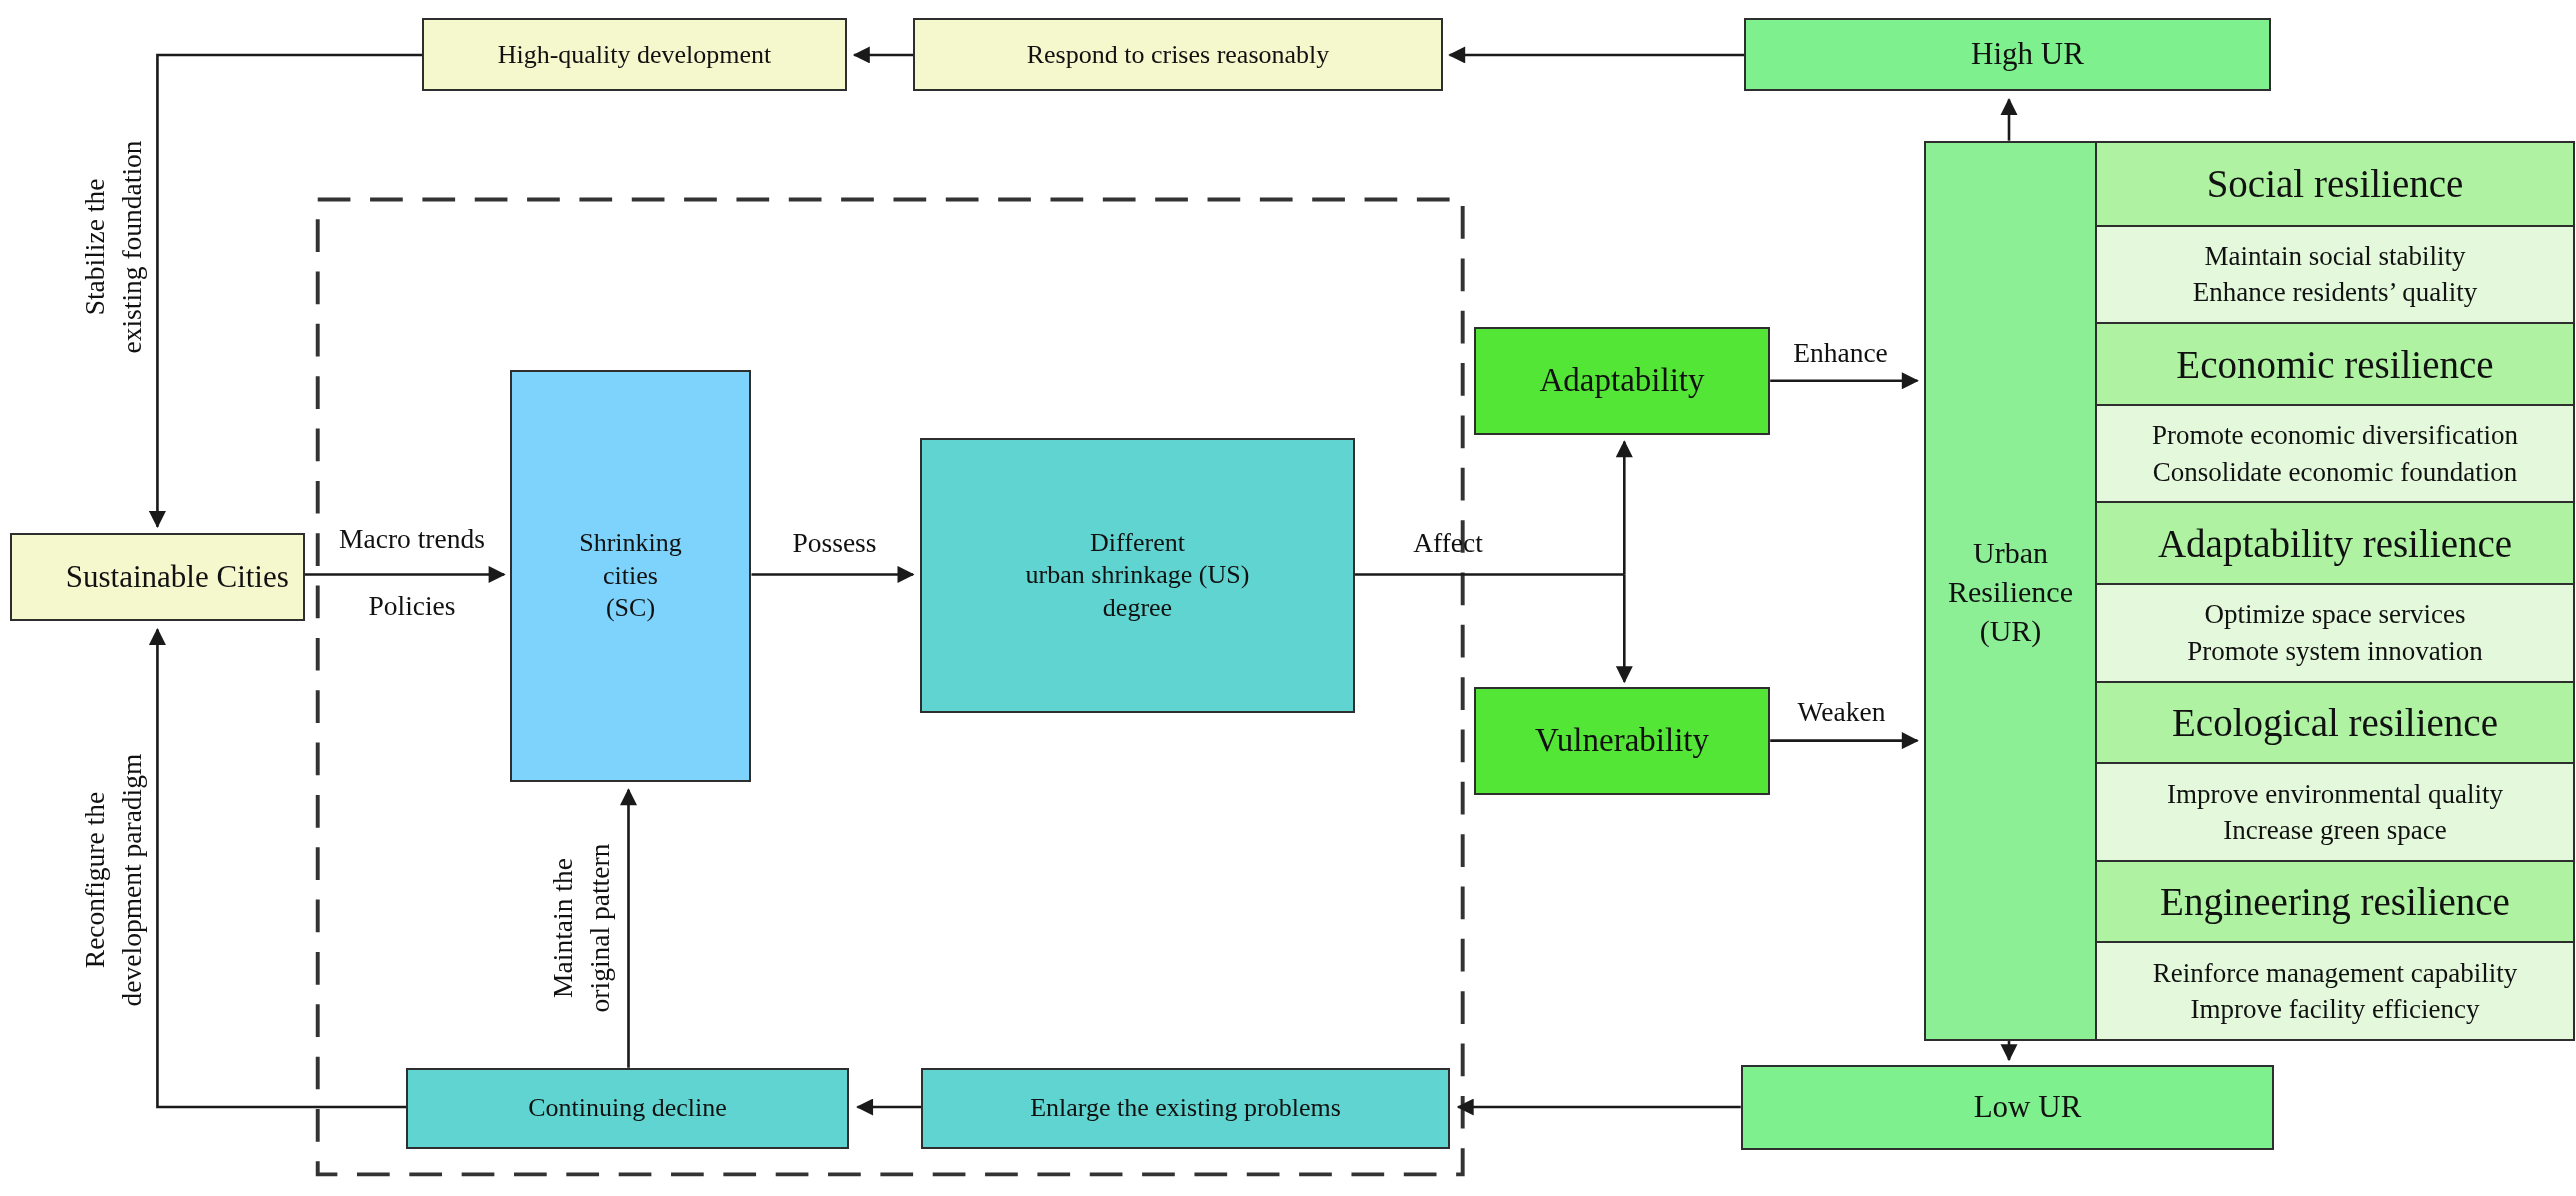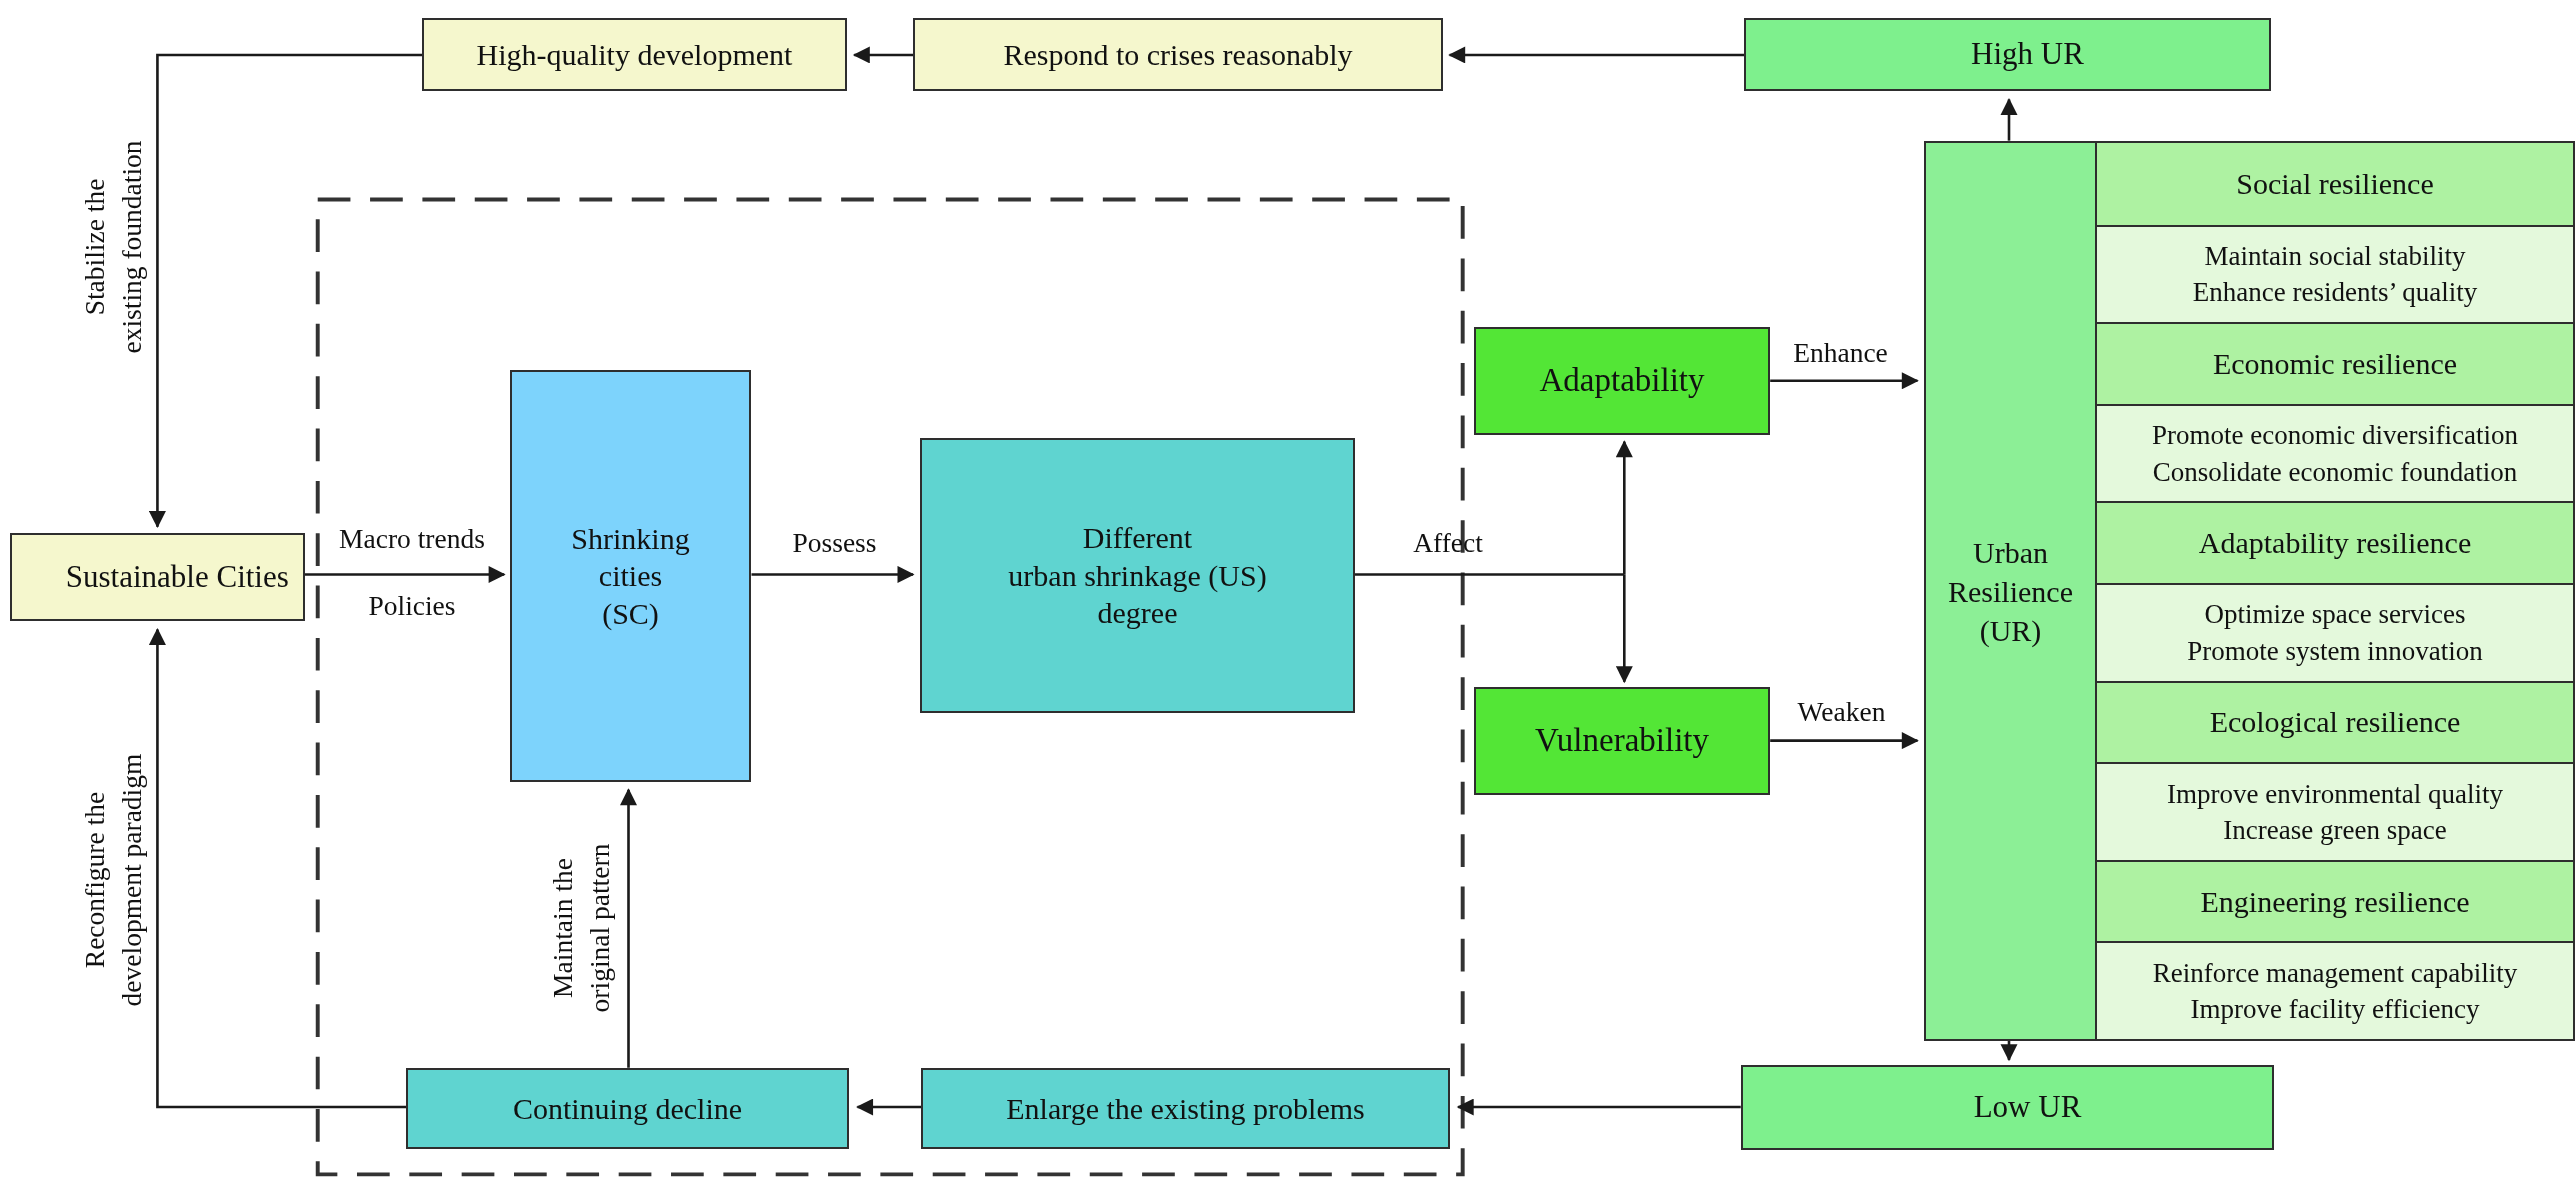"High-quality development" .f46 { font-size: 30px -> 26px }
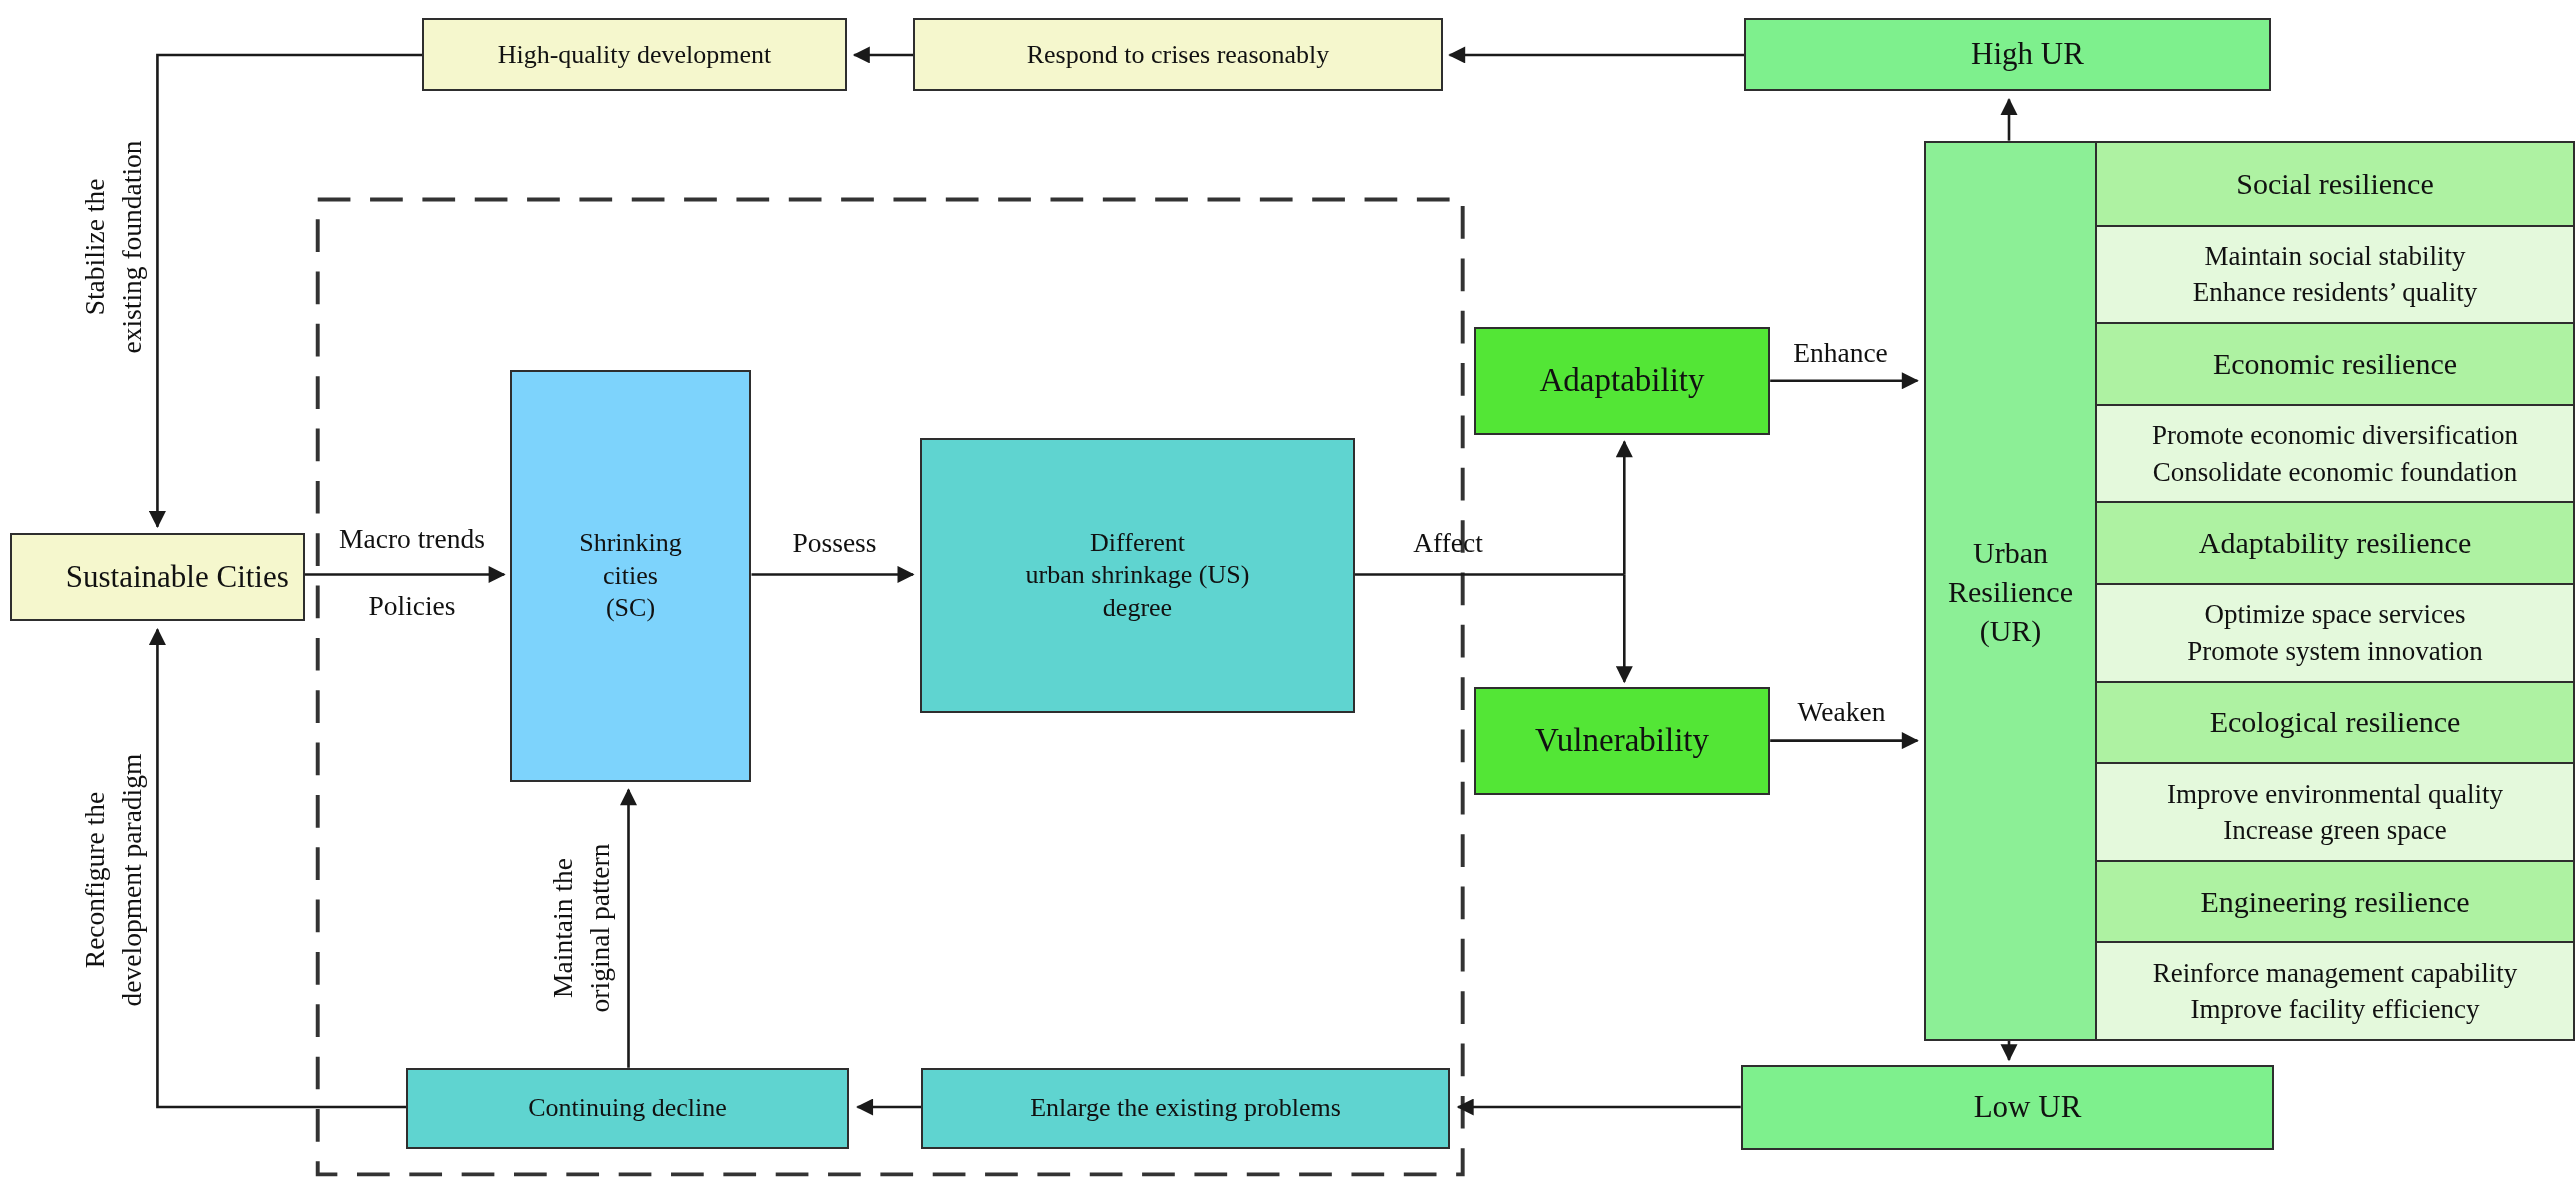"Social resilience" .ur-head { font-size: 30px -> 39px }
